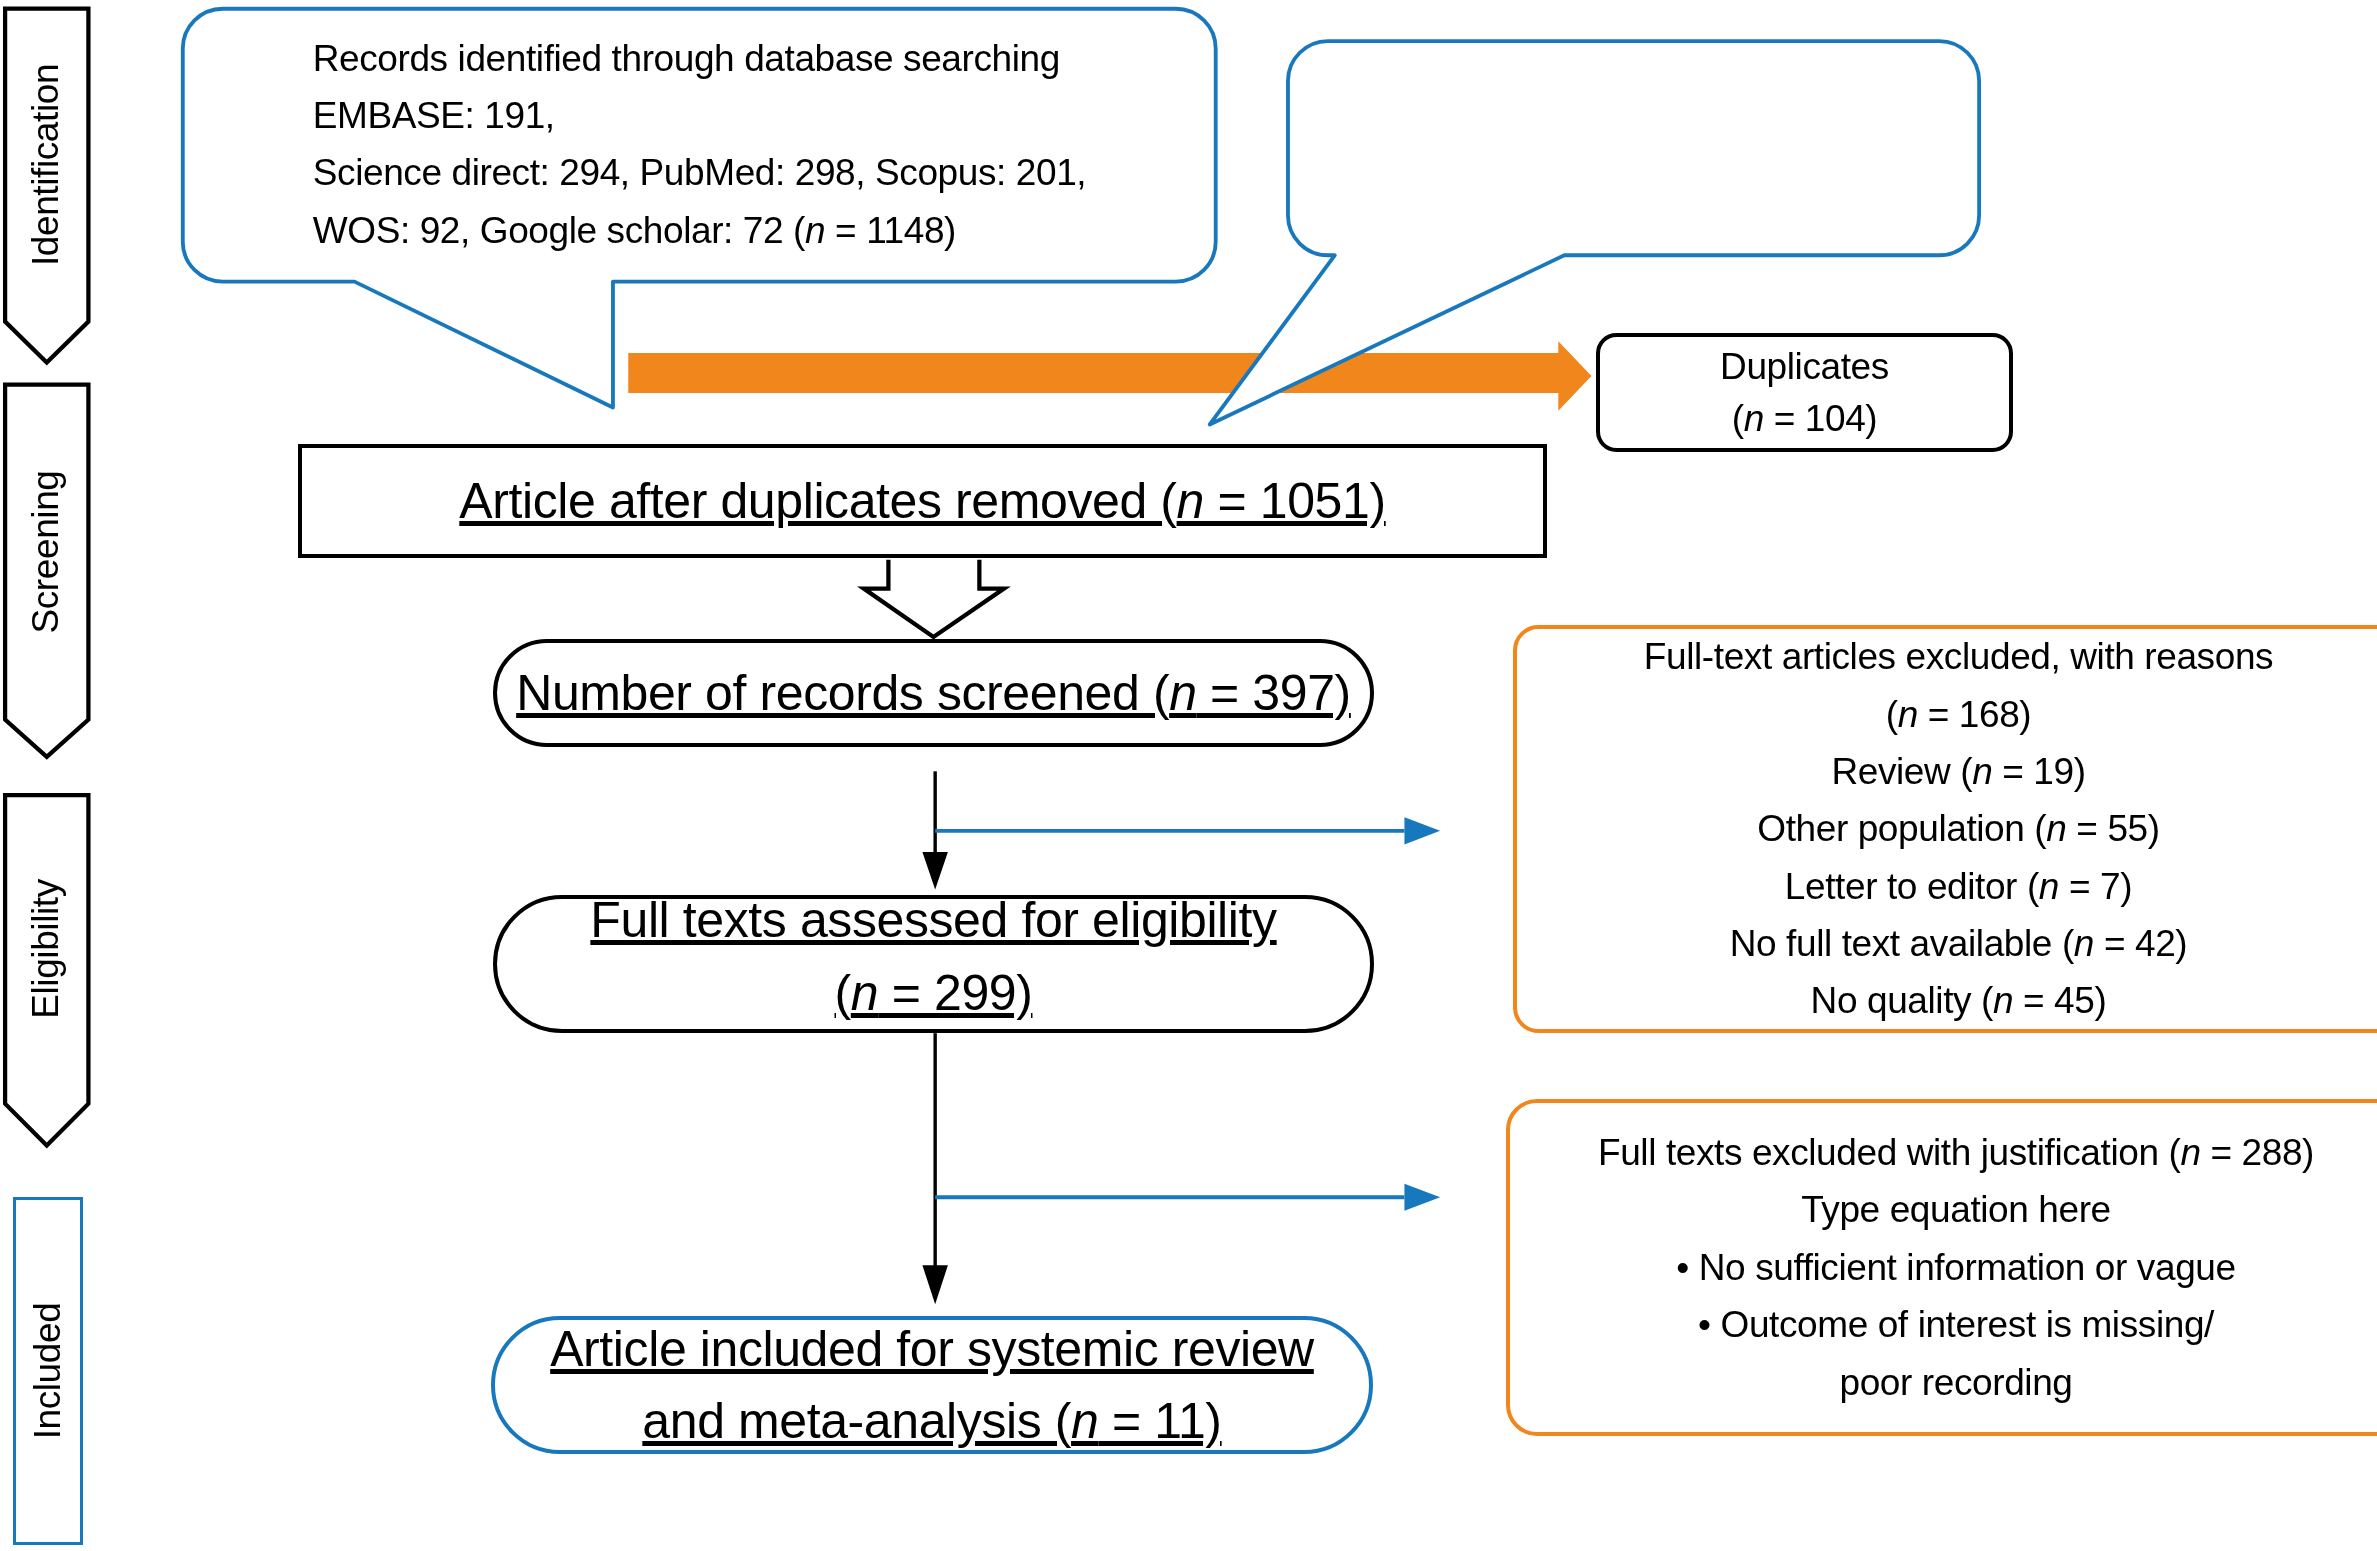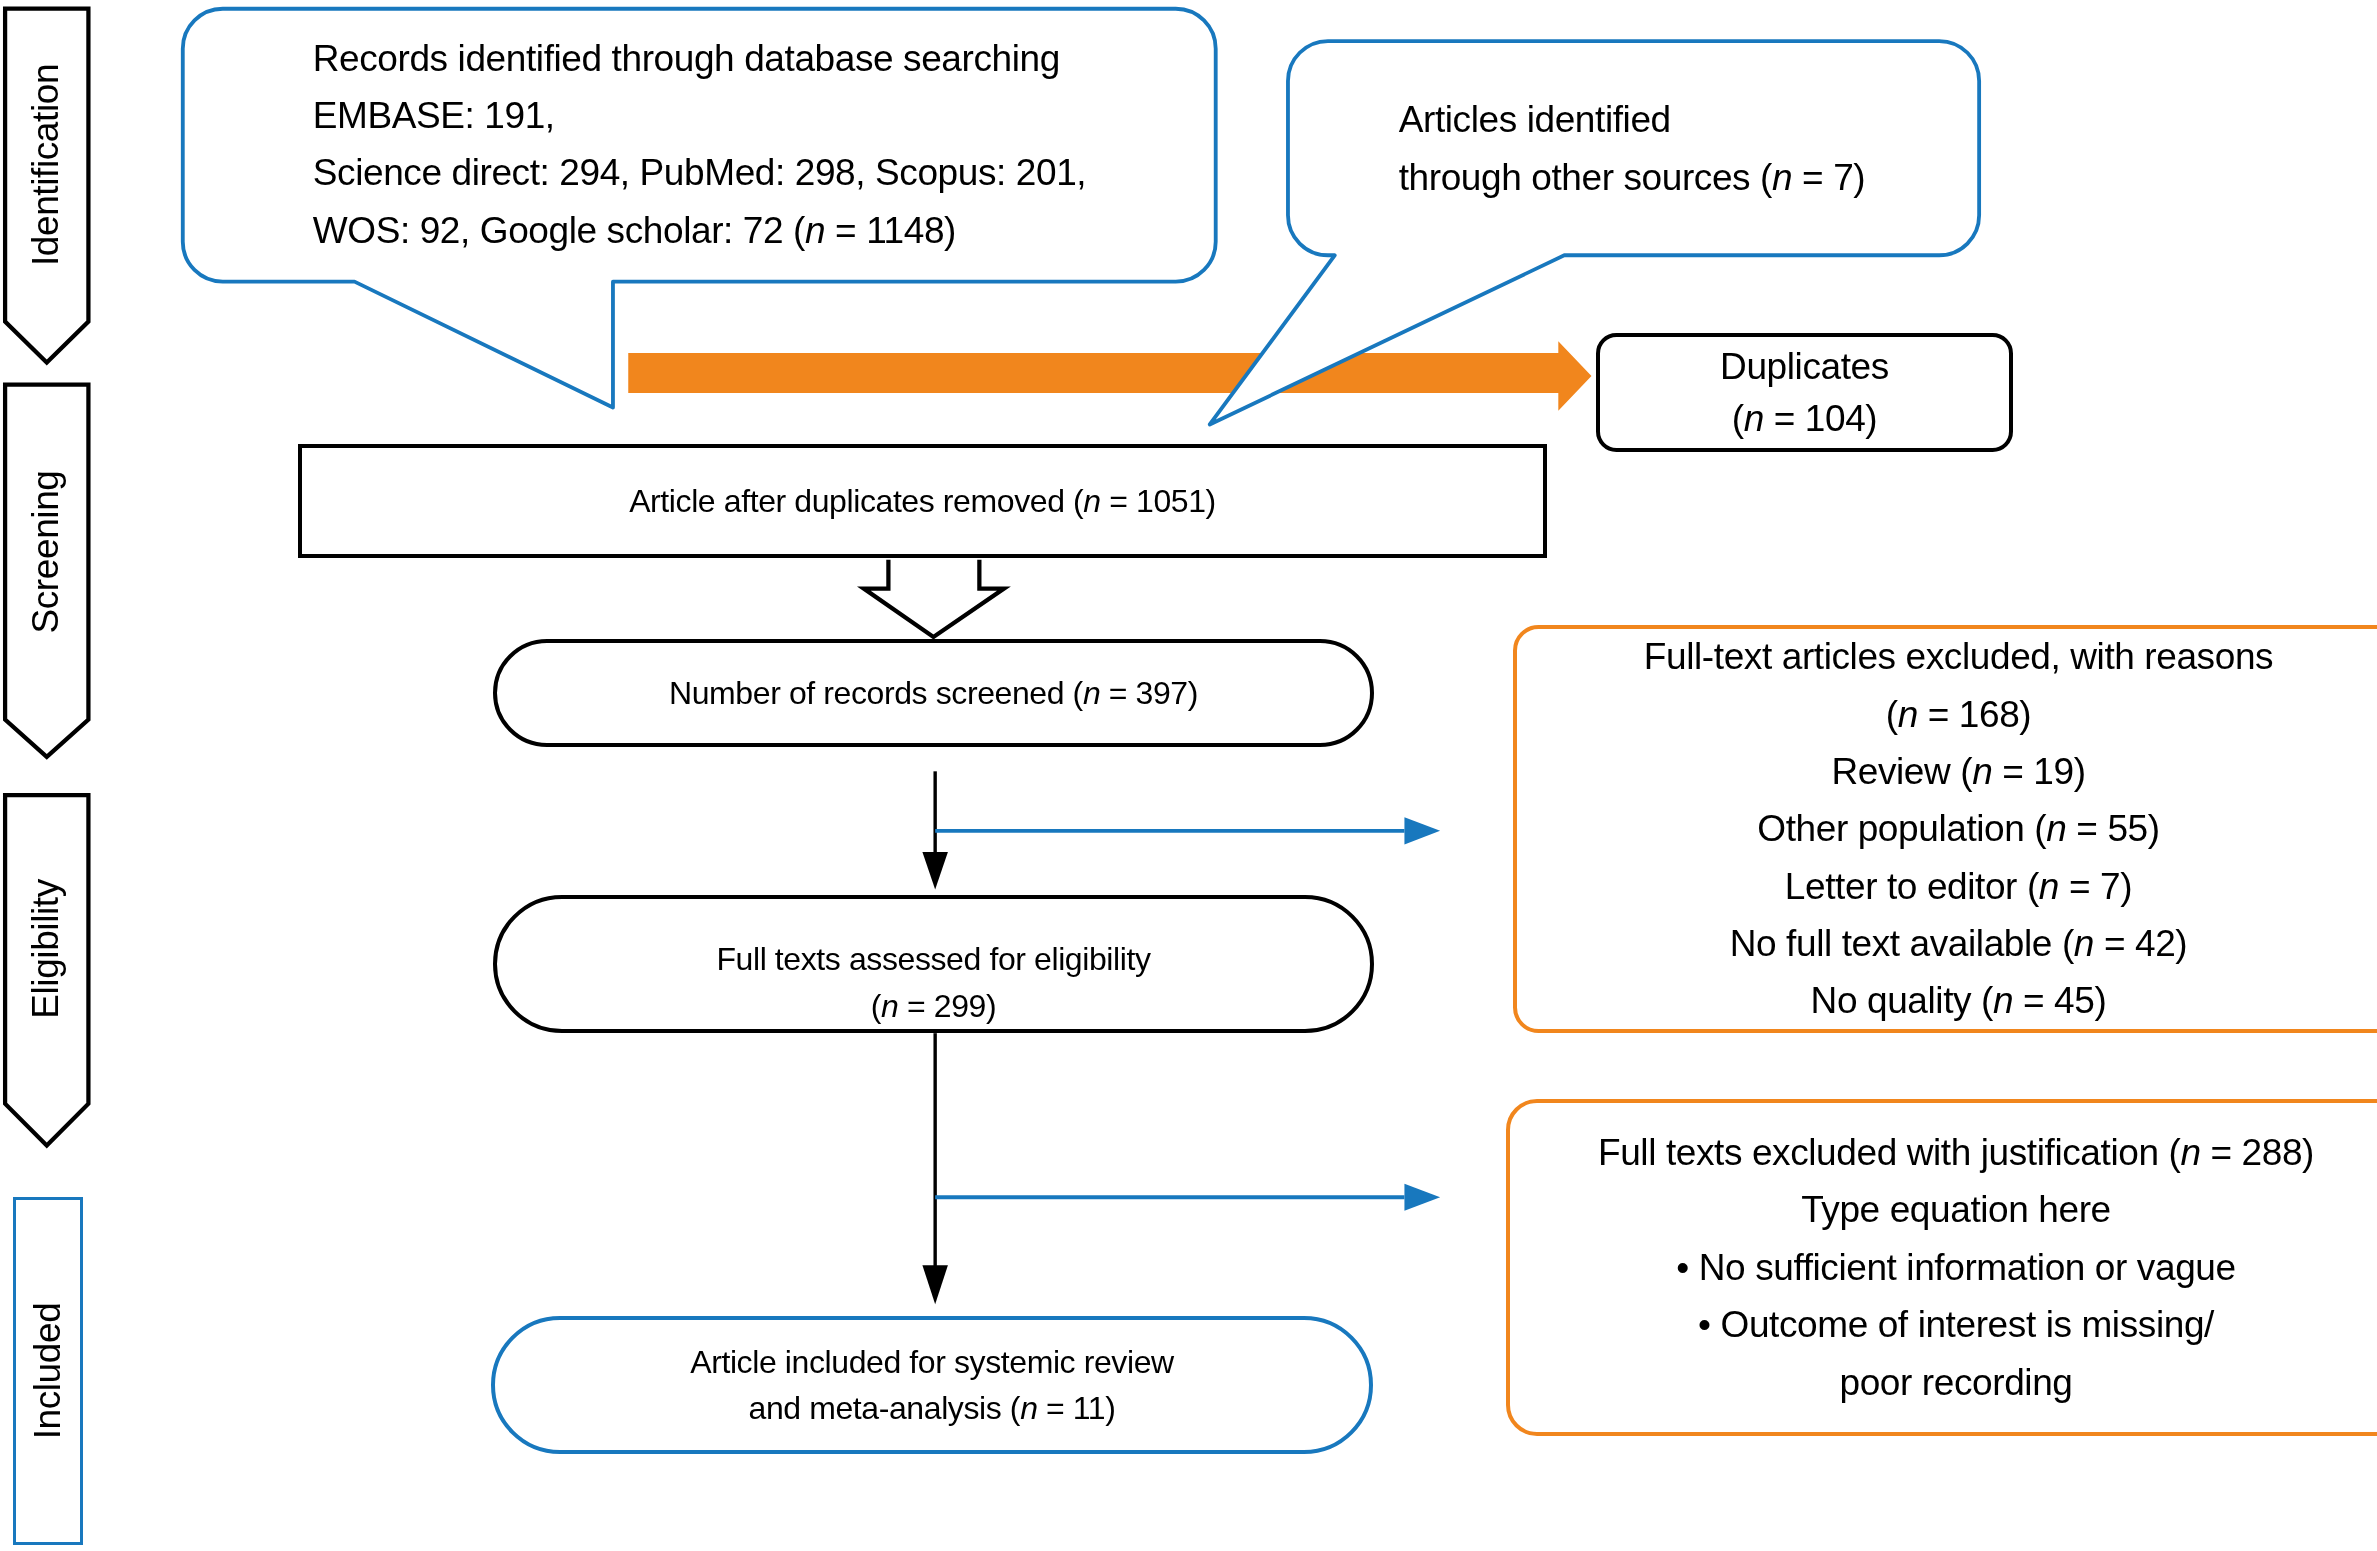"Articles identified" div.txt { html: <div> <span>Articles identified<br>through other sources (<i>n</i> = 7)</span> </div> -> none }
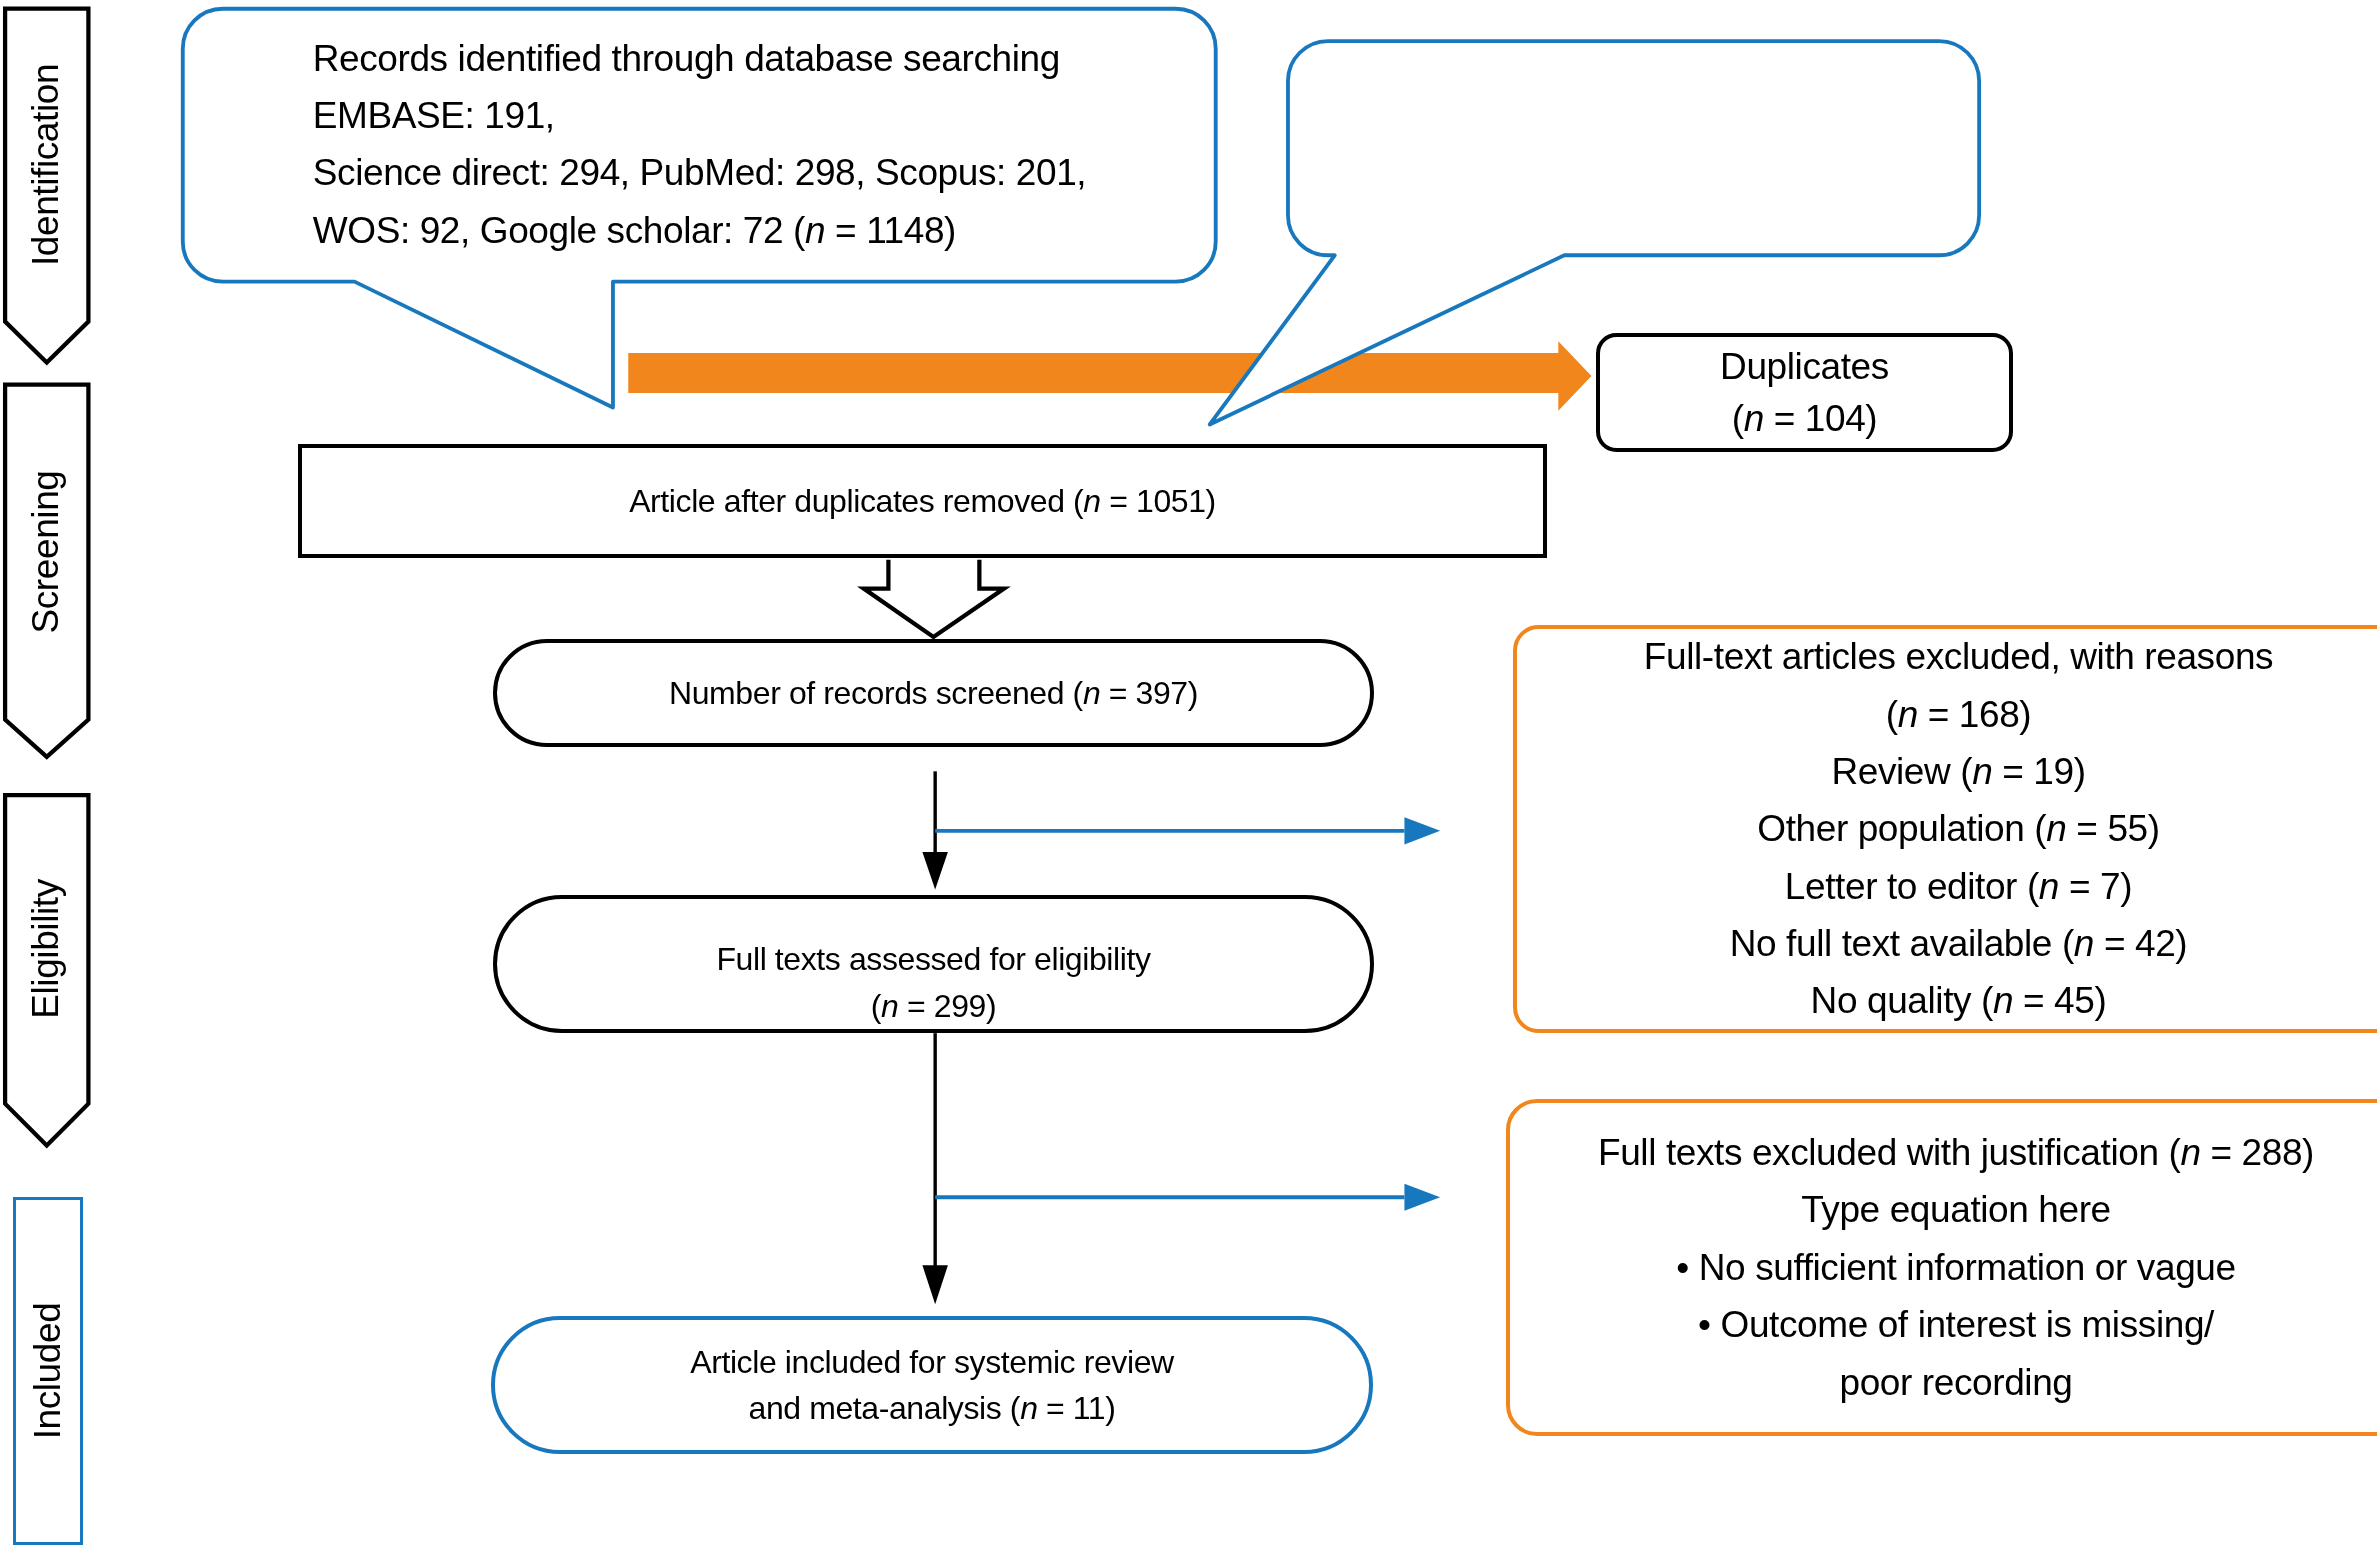"Article after duplicates removed (n" .fs46 { font-size: 32px -> 50px; text-decoration: none -> underline }
